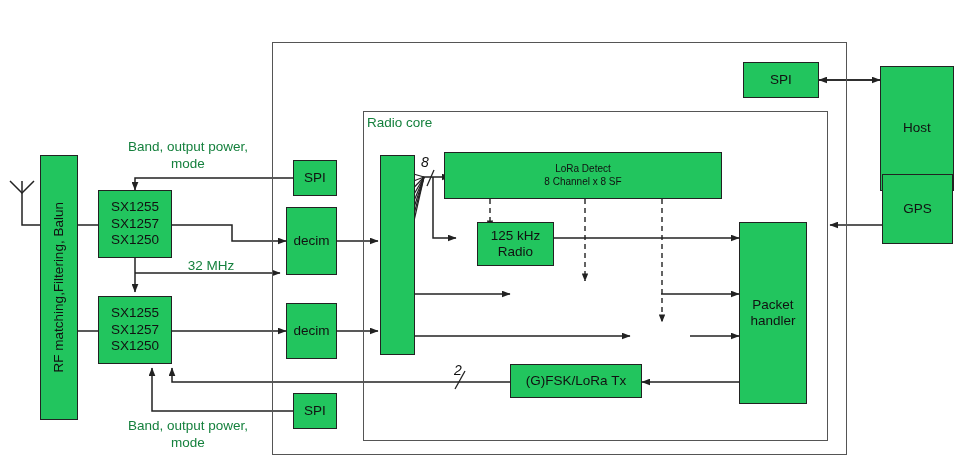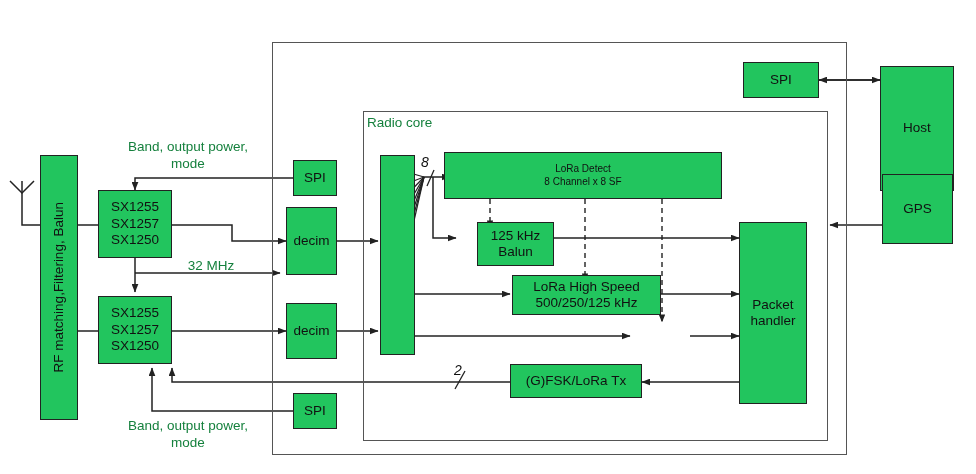"Balun" span.stack-line { text: Balun -> Radio }
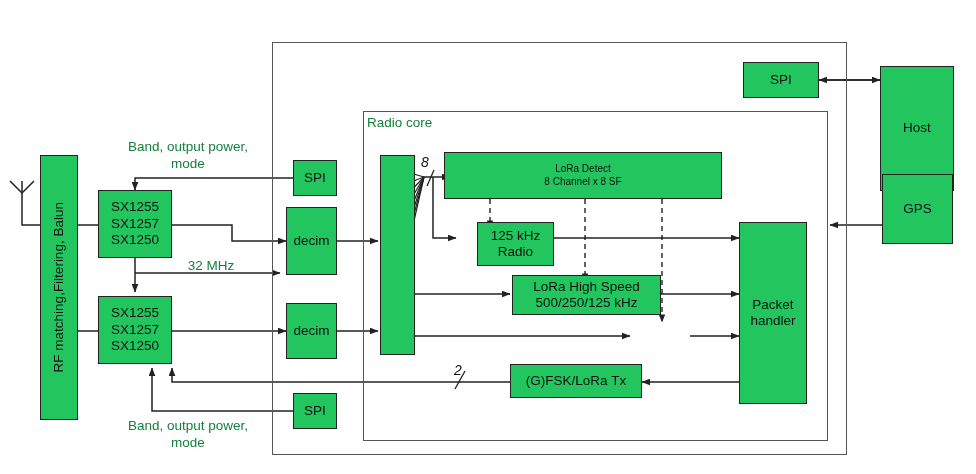"LoRa High Speed" div.box { html: <div> <span> <span>LoRa High Speed</span> <span>500/250/125 kHz</span> </span> </div> -> none }
